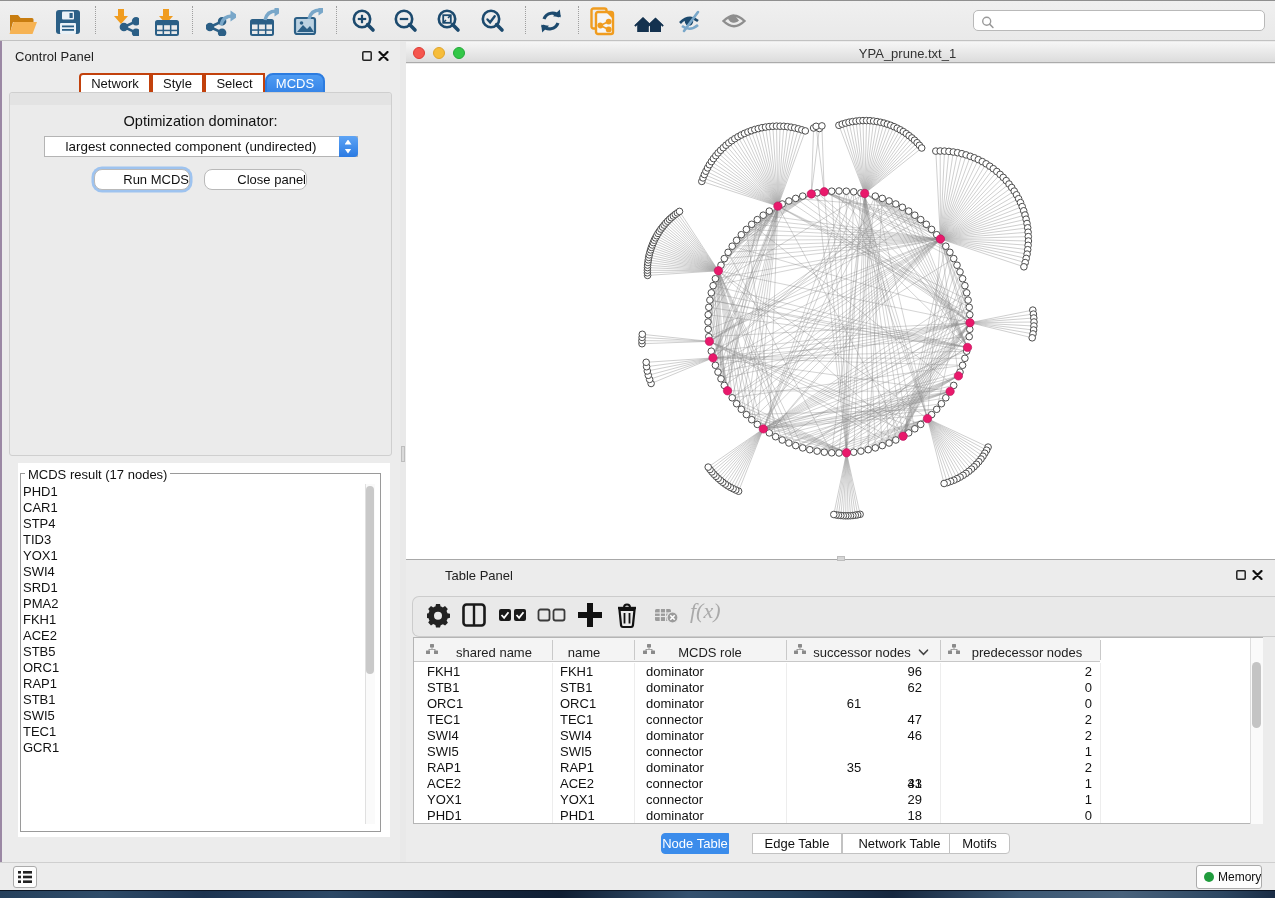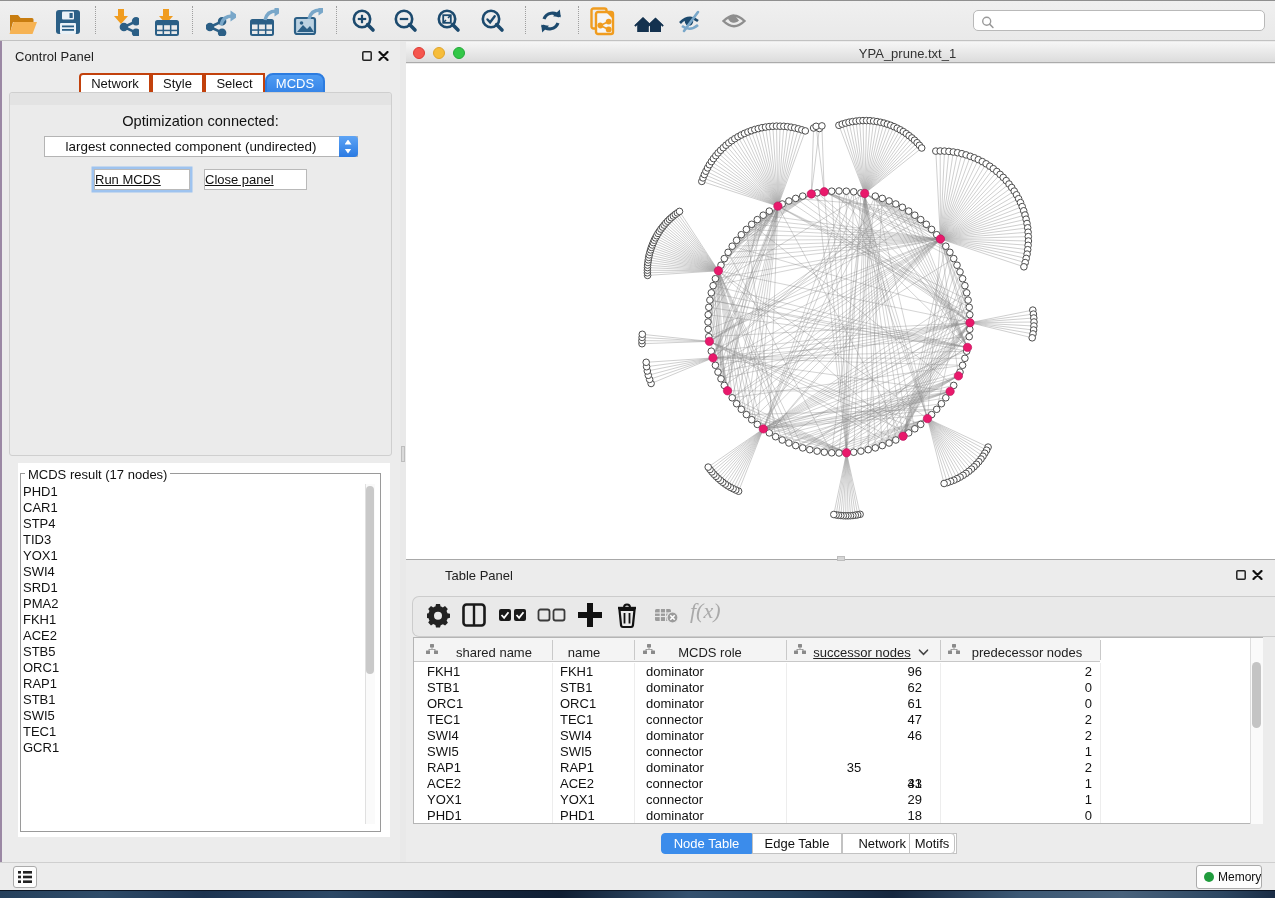"Optimization connected:" div.abs { text: connected -> dominator }
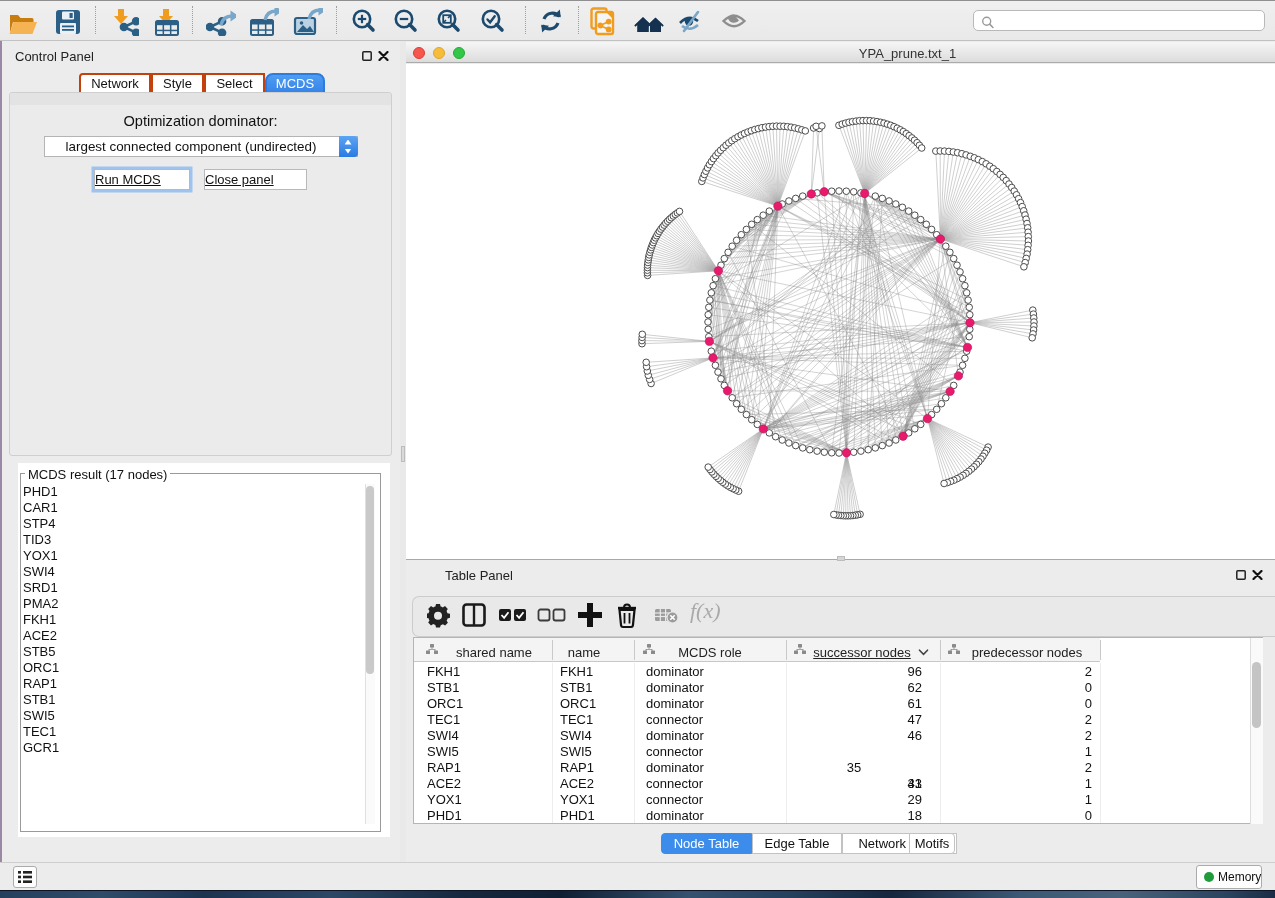"Run MCDS" .btn { border-radius: 0 -> 8px; text-align: left -> right; text-decoration: underline -> none }
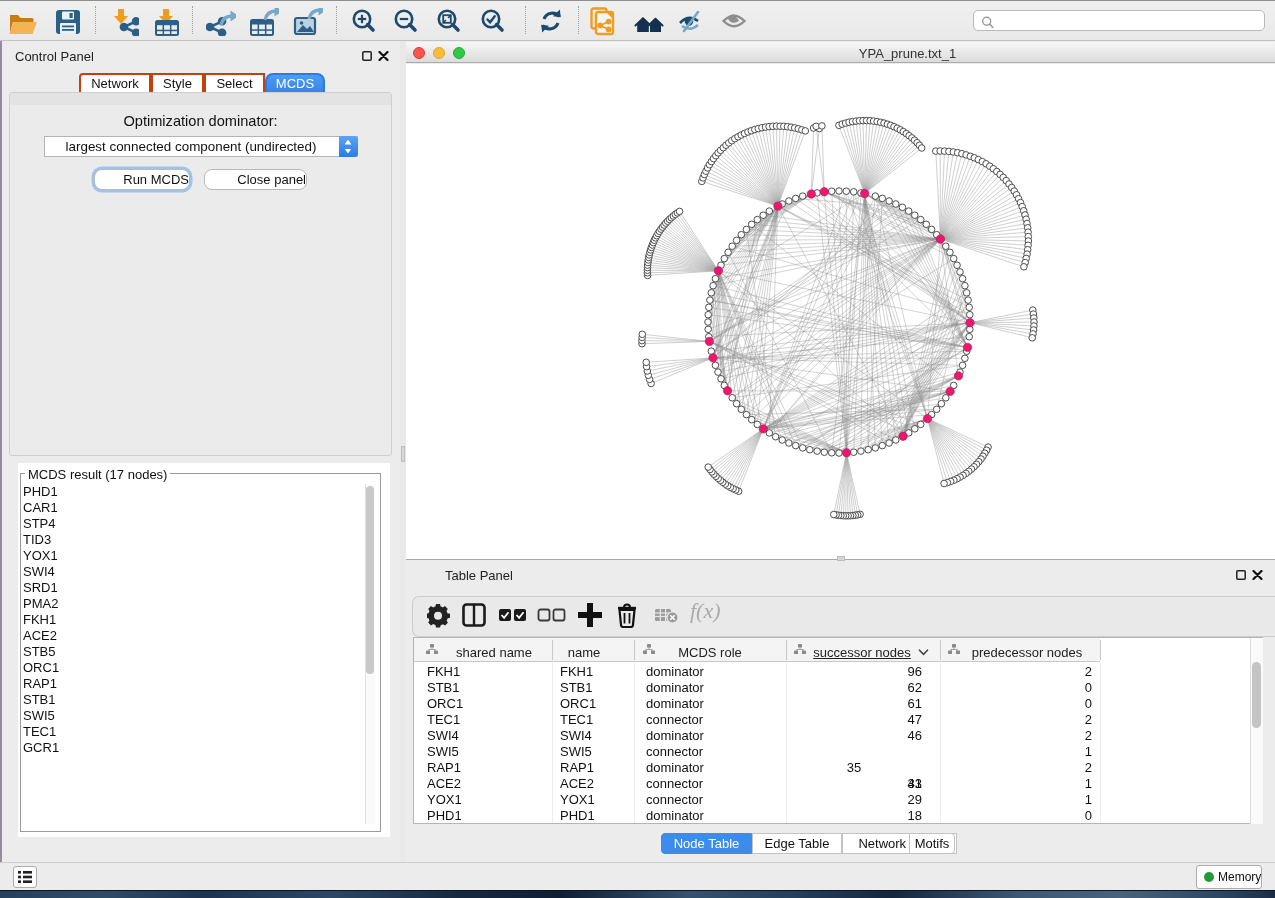"successor nodes" div.abs { text-decoration: underline -> none }
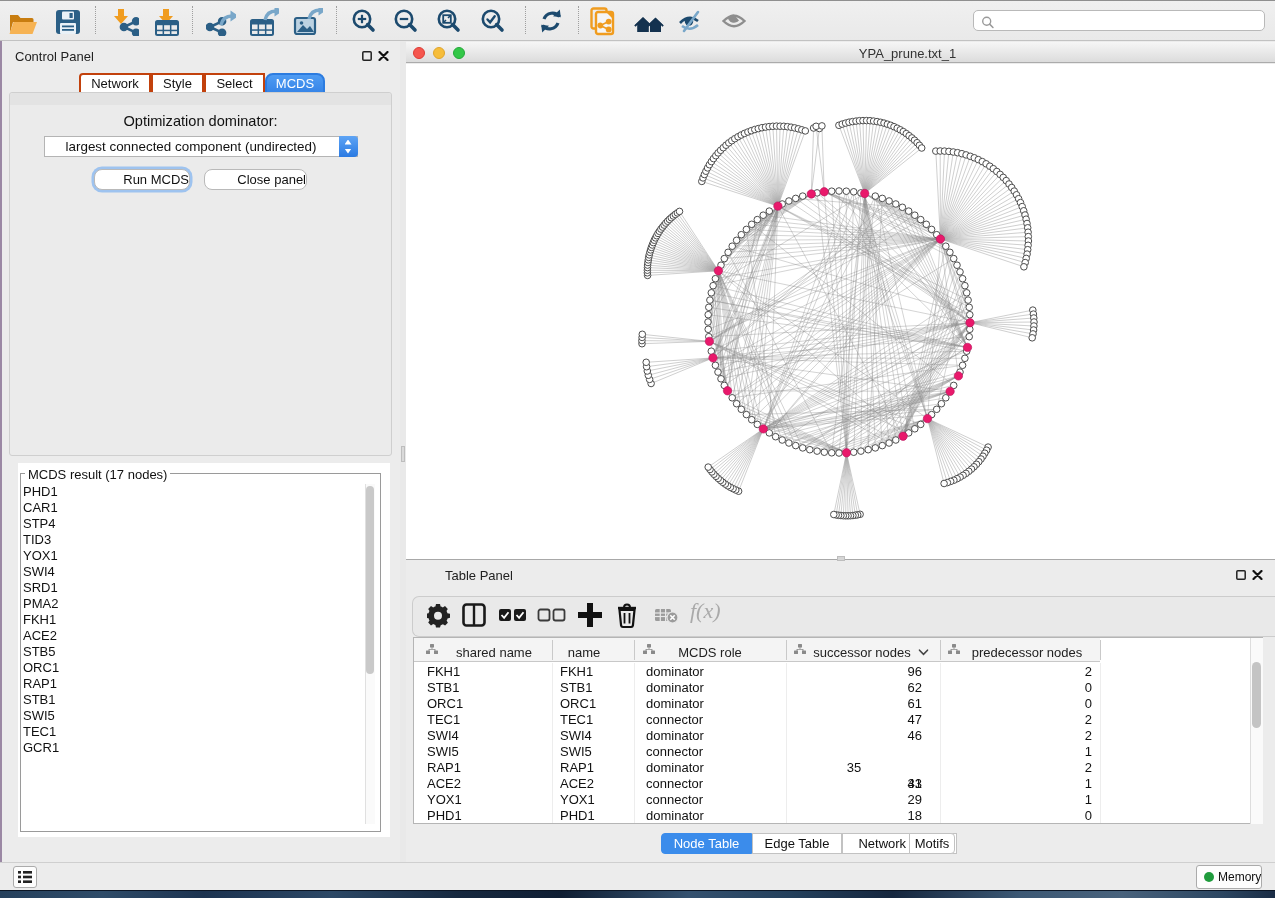"61" div.row { text-align: right -> center }
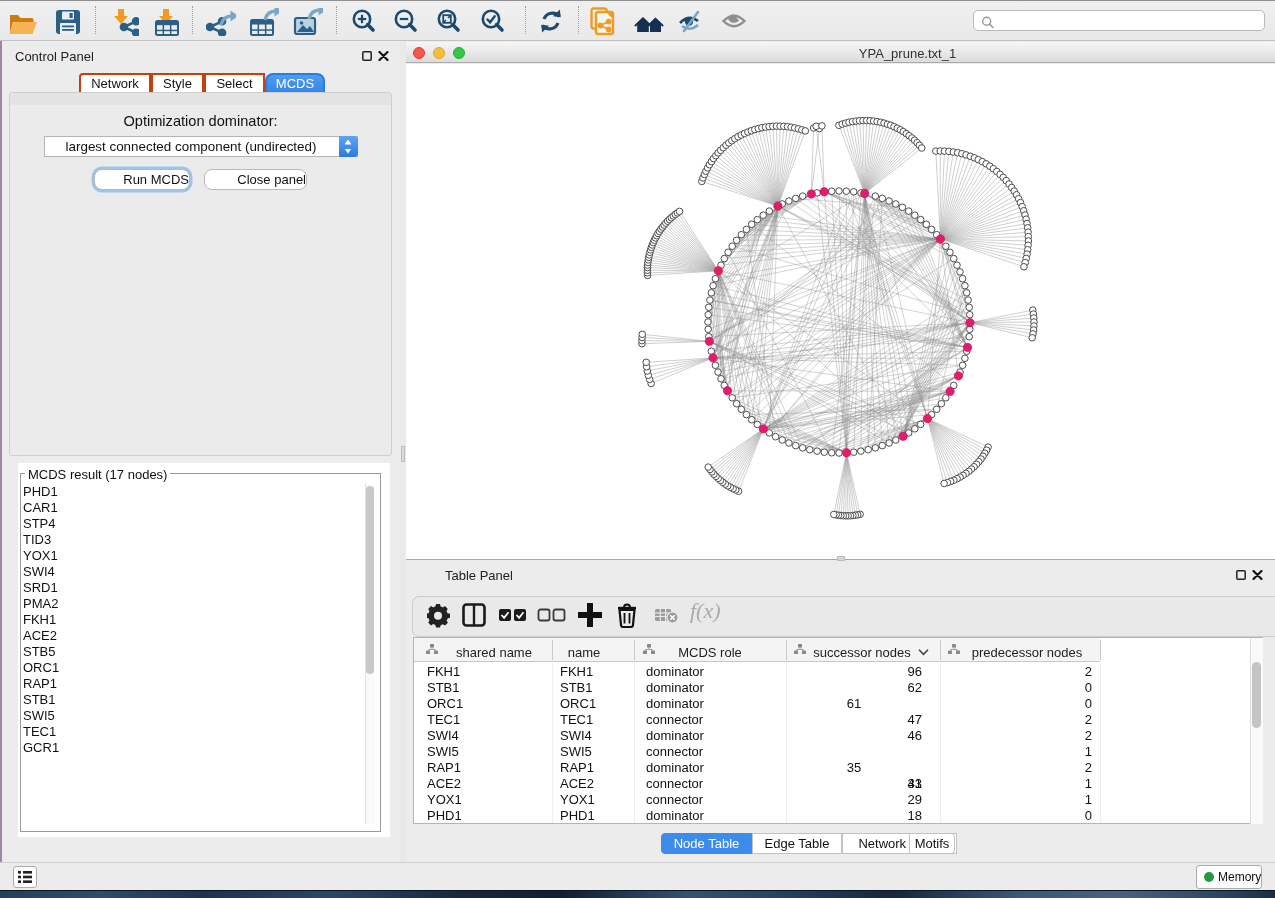"Node Table" div.btab { width: 91px -> 68px }
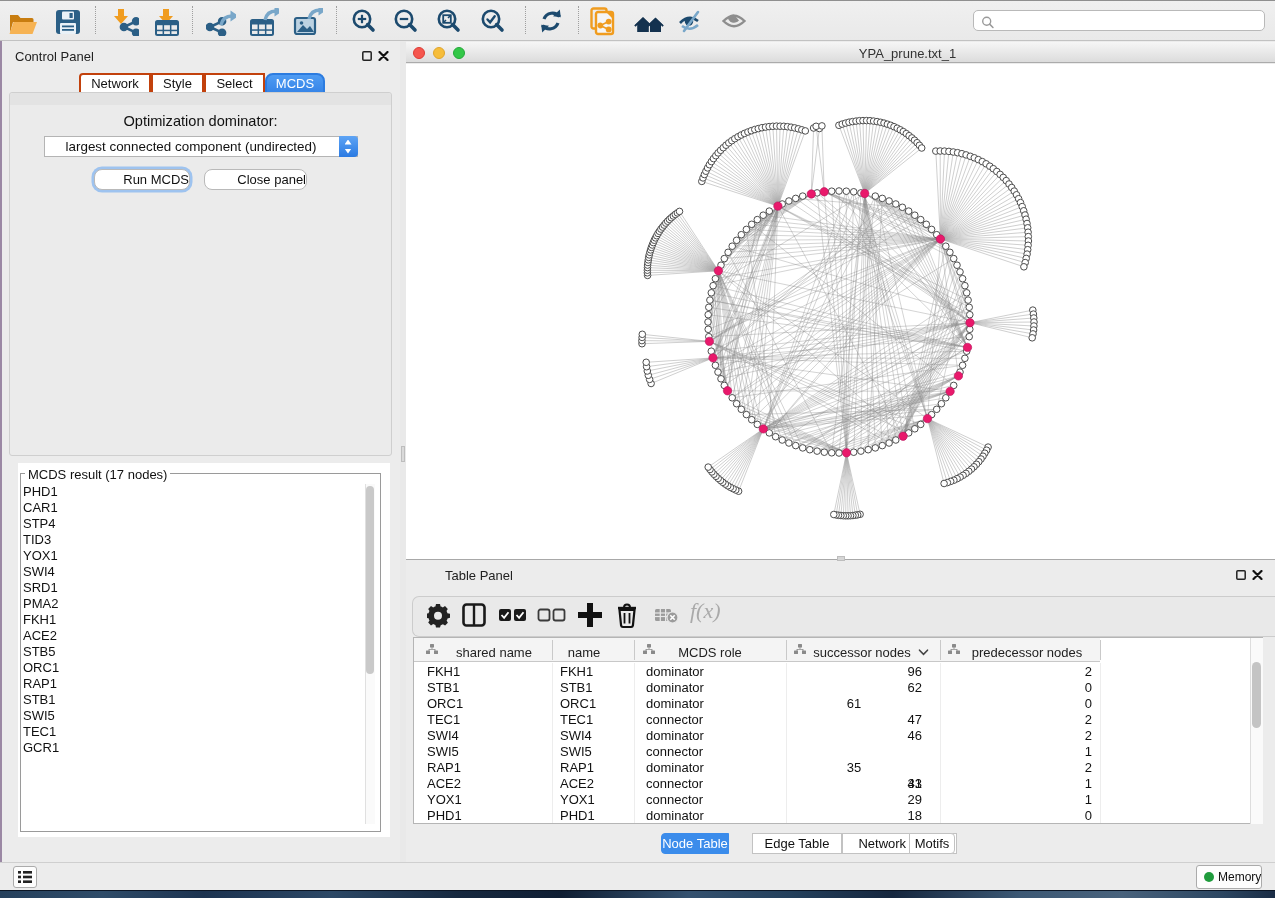"Motifs" div.btab { left: 909px -> 949px; width: 46px -> 61px }
